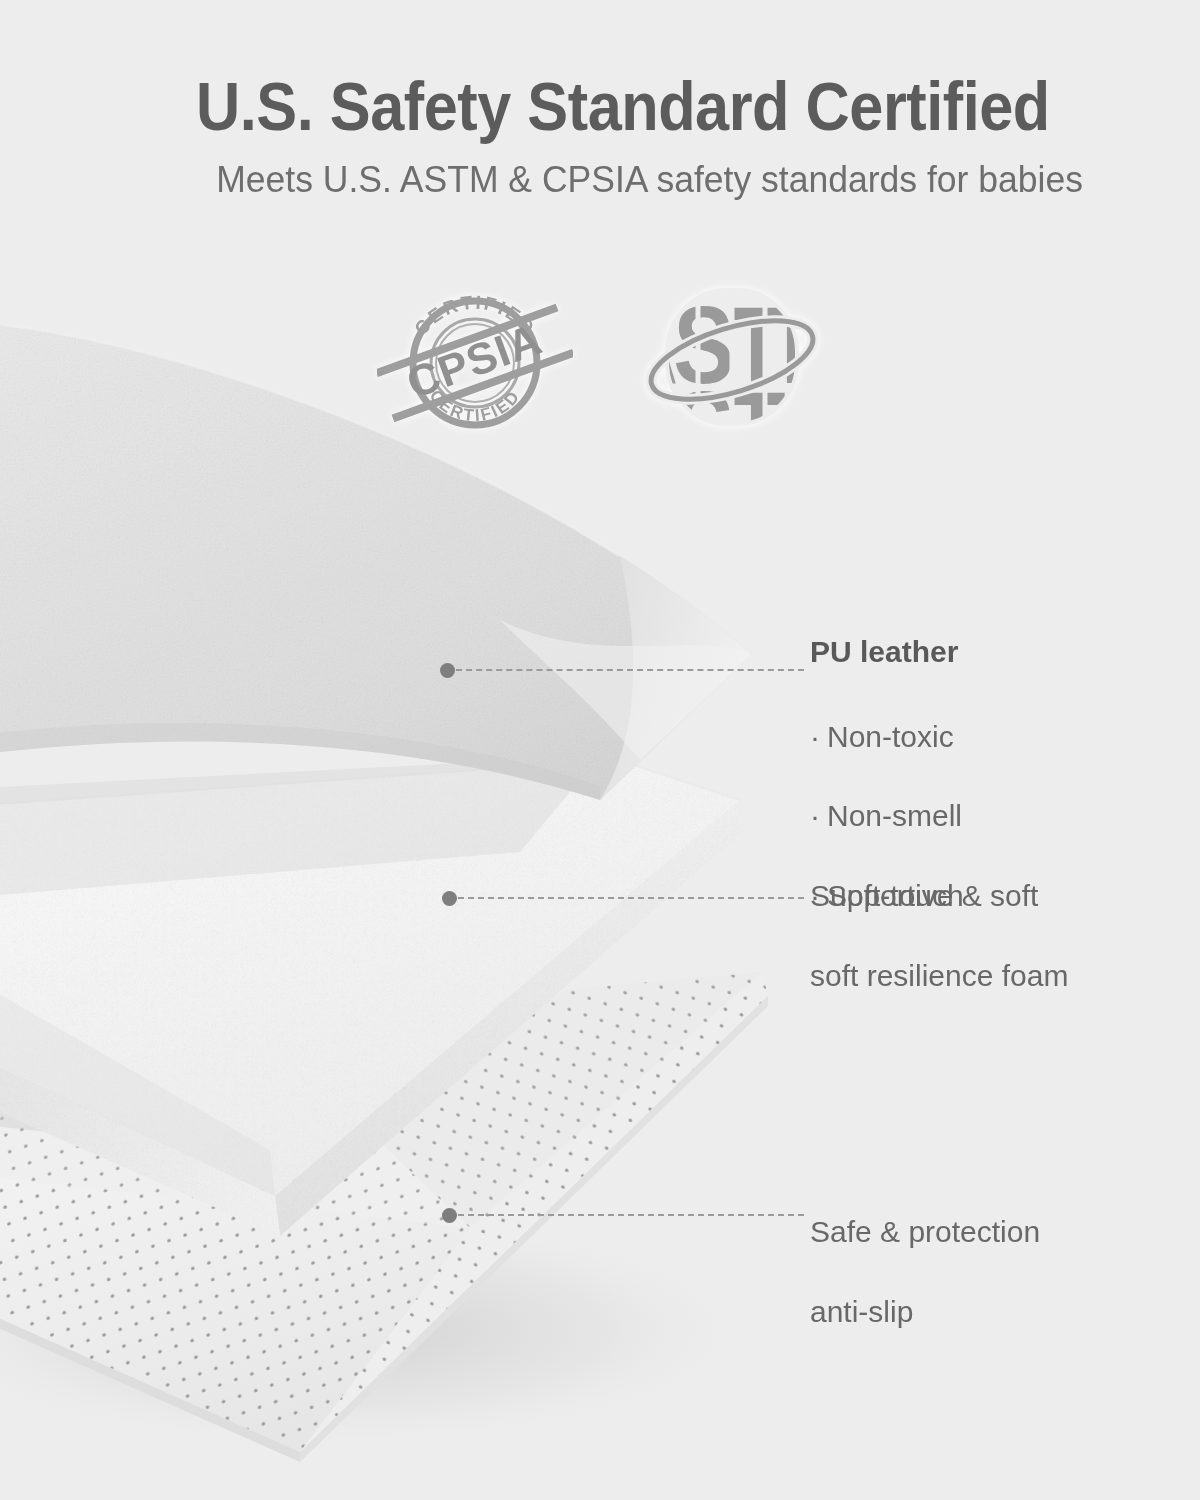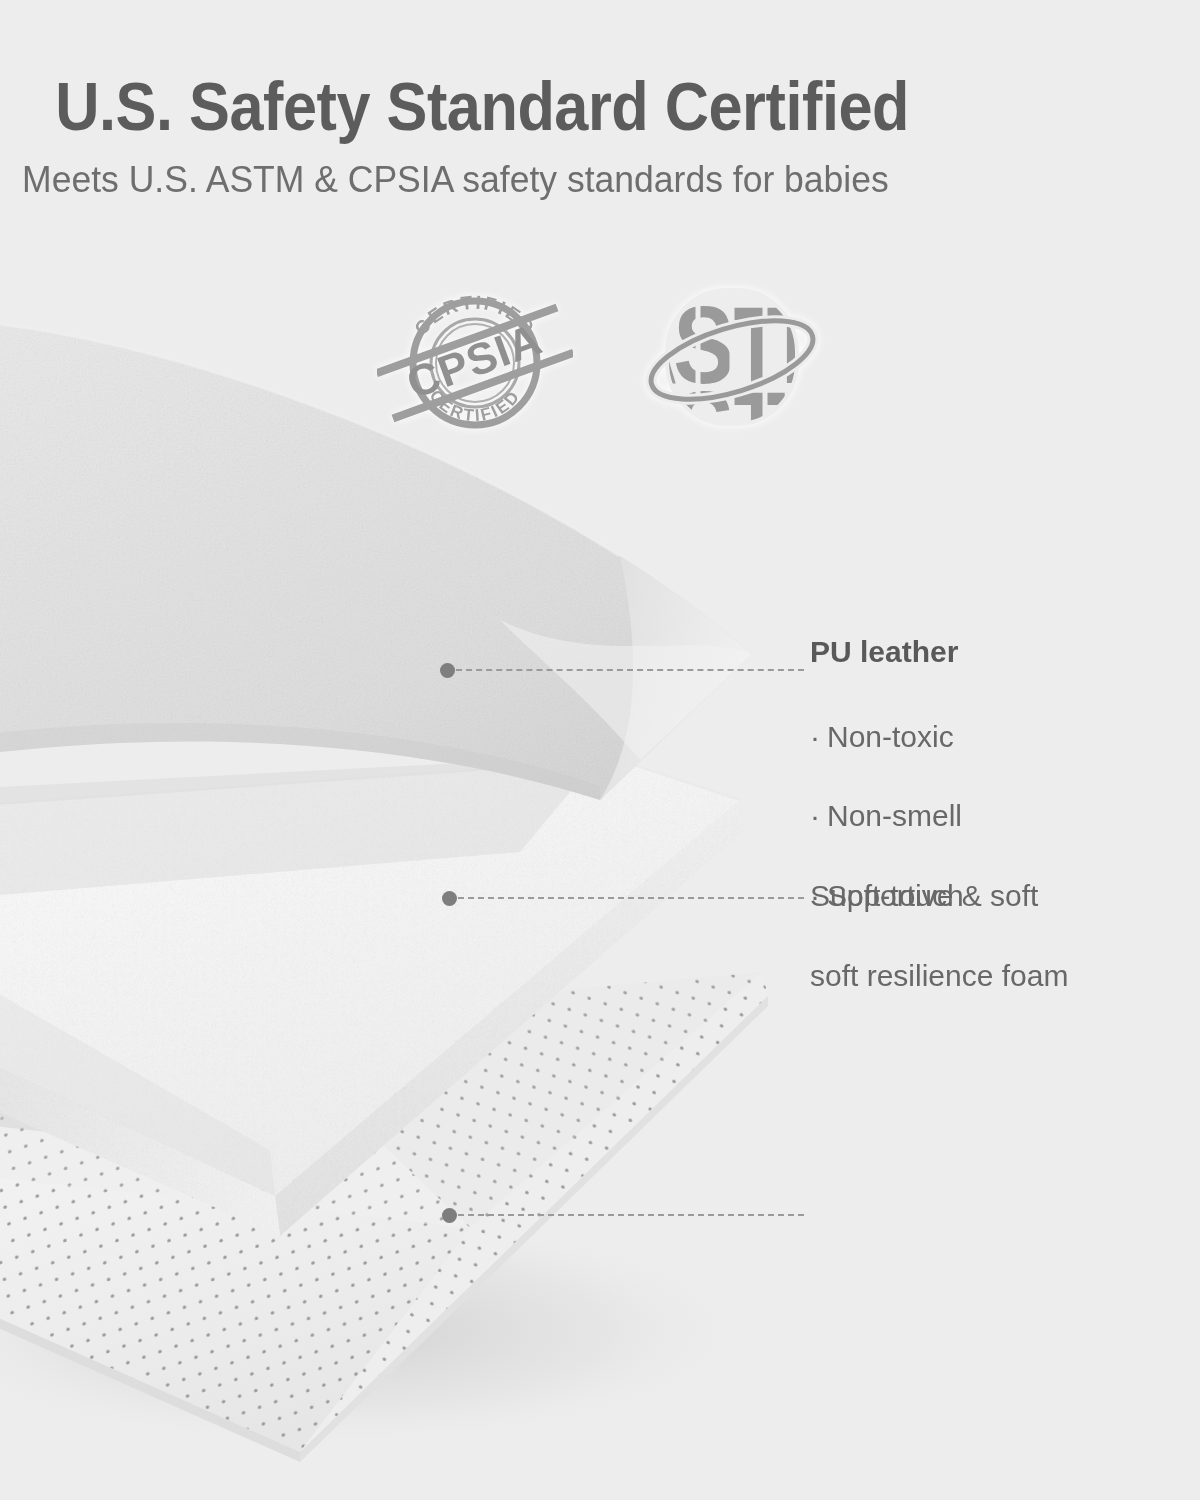"U.S. Safety Standard Certified" #header { text-align: left -> right }
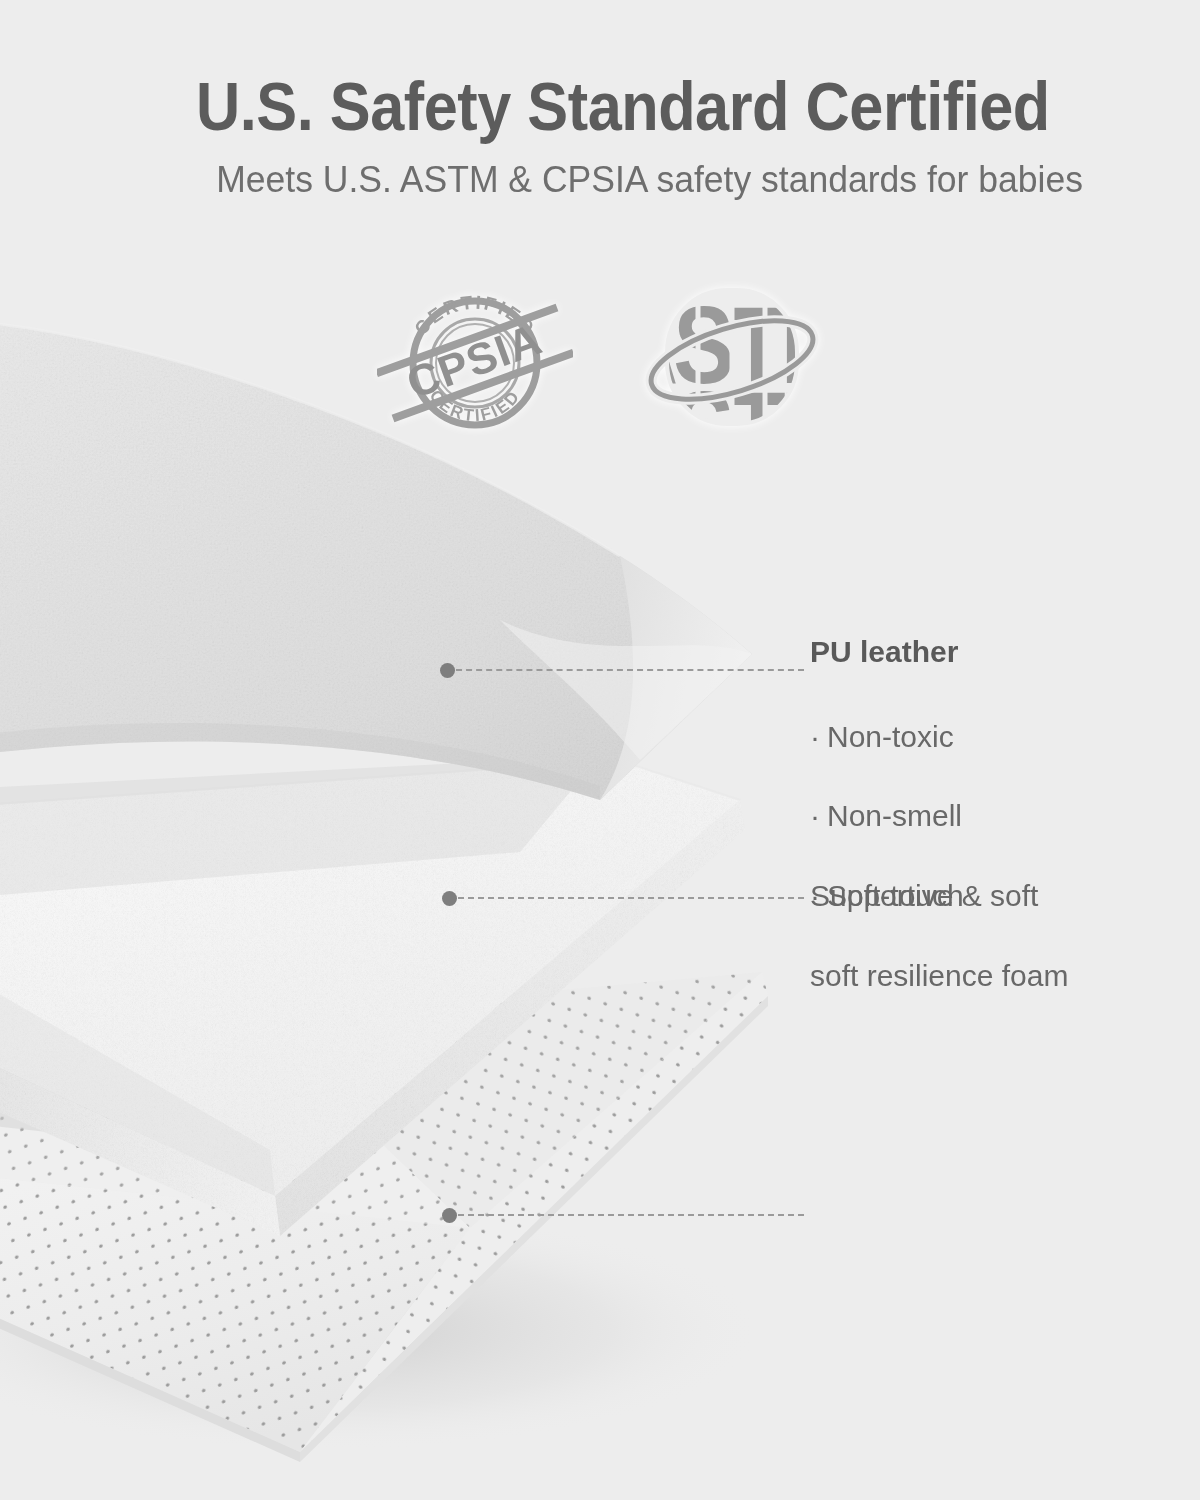"Safe & protection" div.callout { html: none -> <div> <span>Safe &amp; protection</span> <span>anti-slip</span> </div> }
